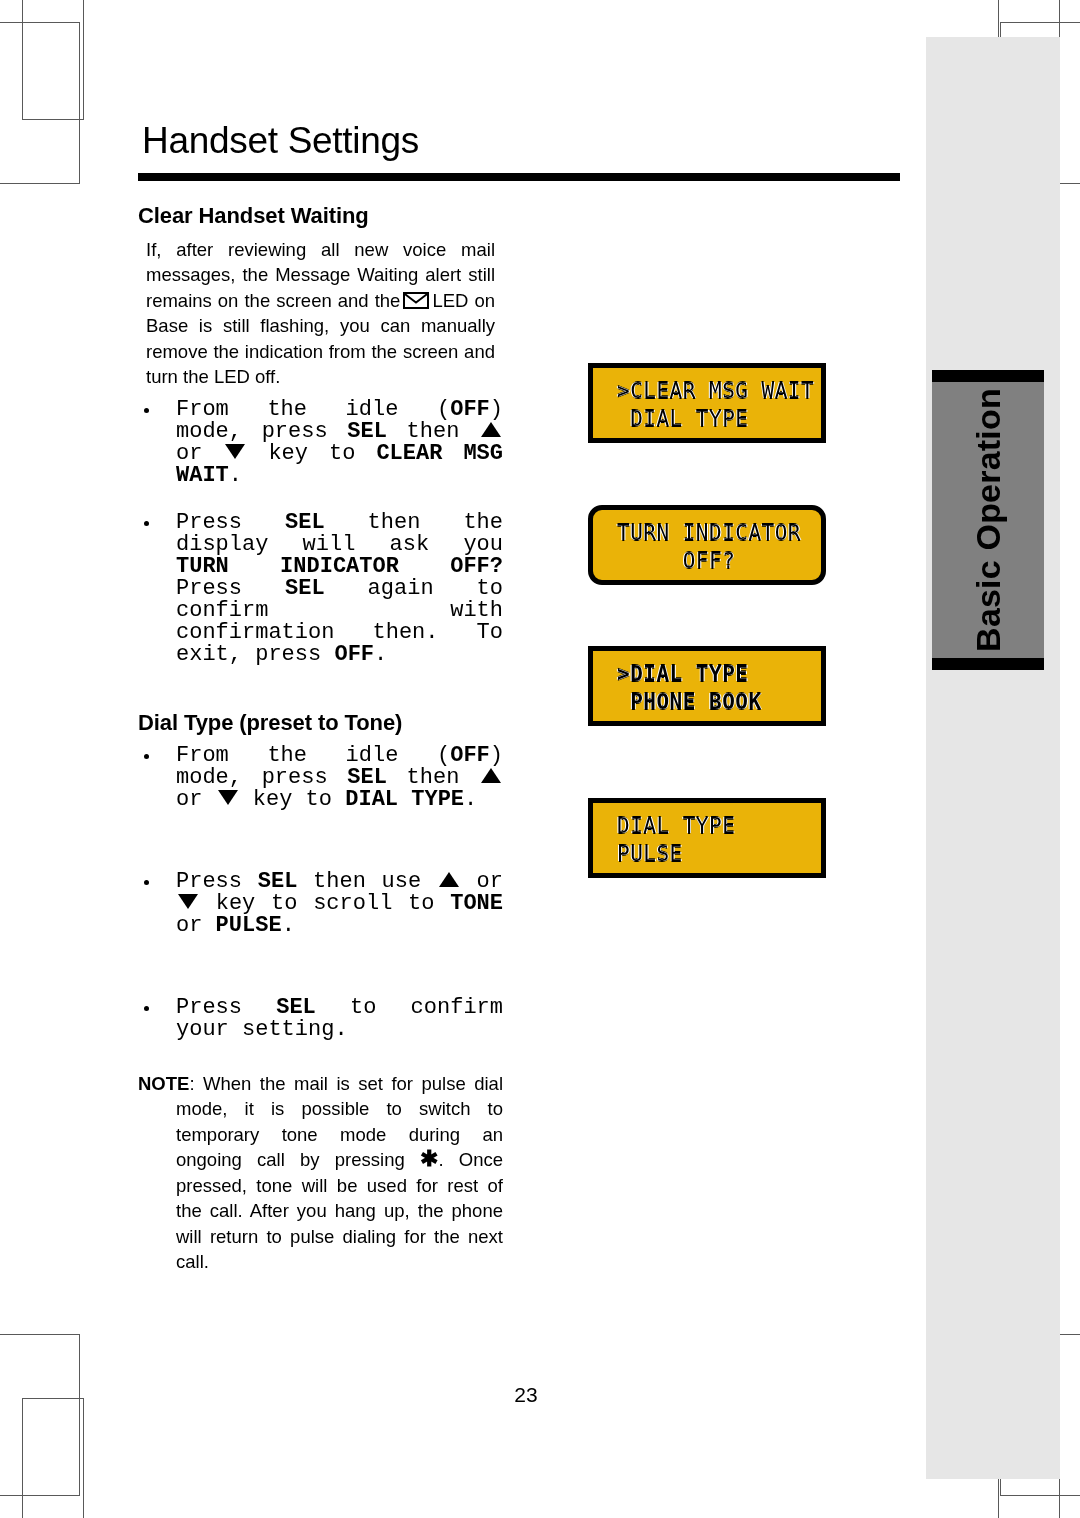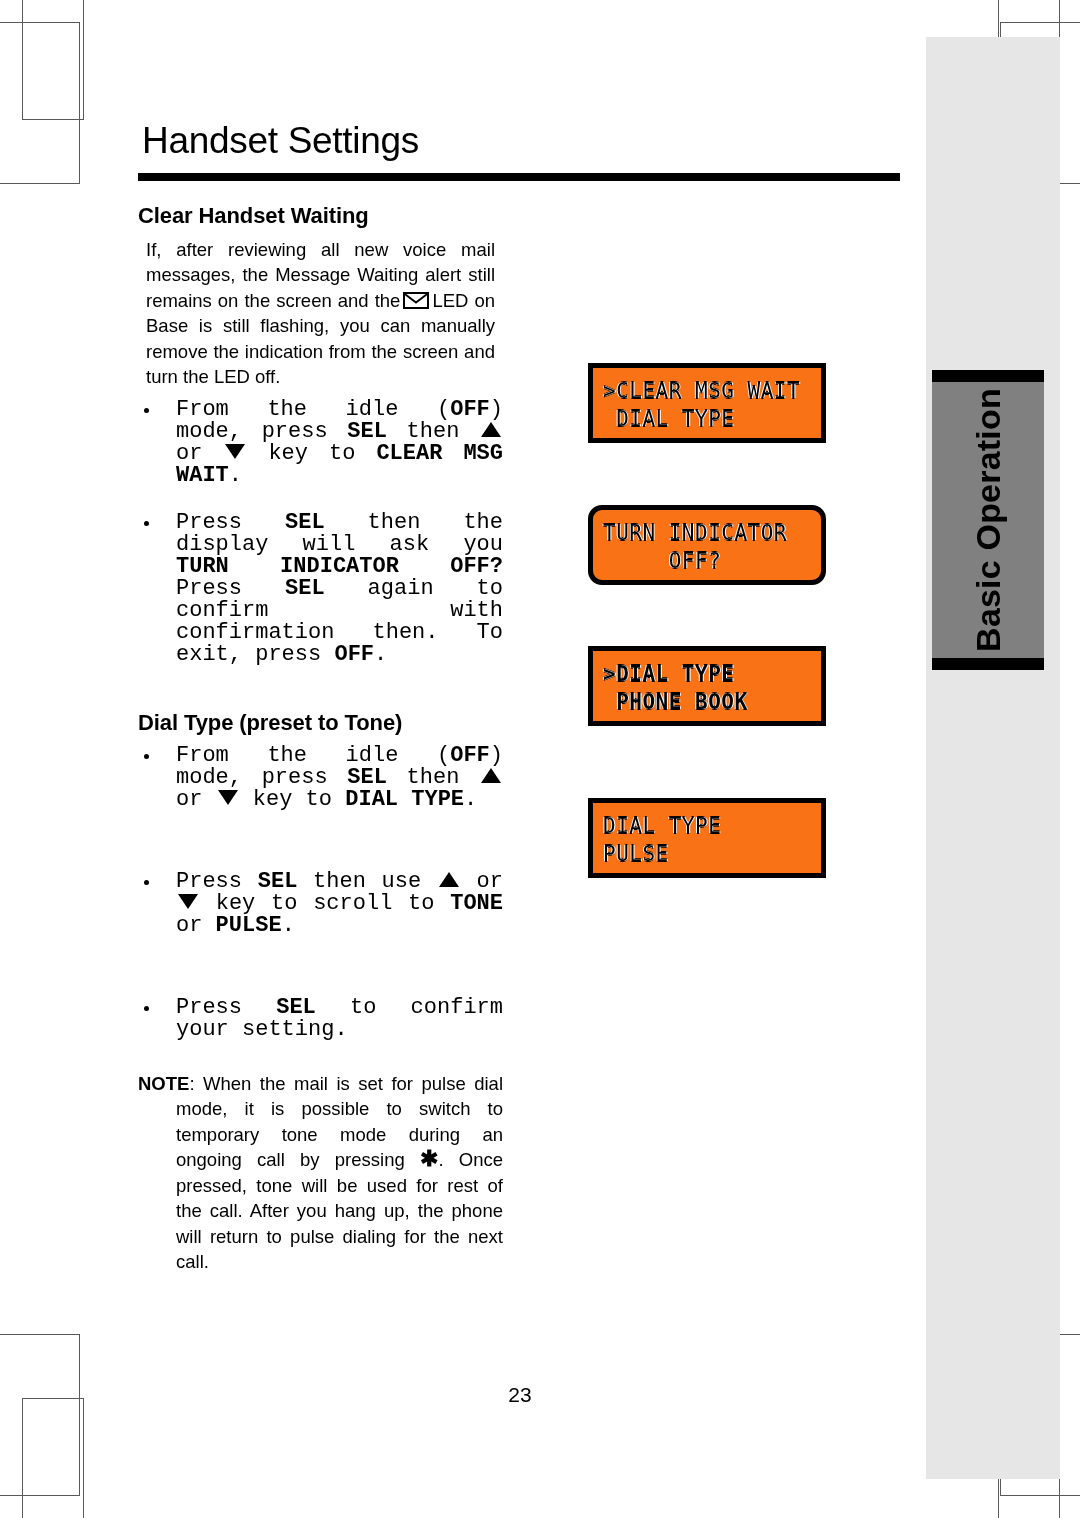">CLEAR MSG WAIT" .lcd { background: #f97316 -> #eab308; padding: 9px 10px 0 10px -> 9px 10px 0 24px }
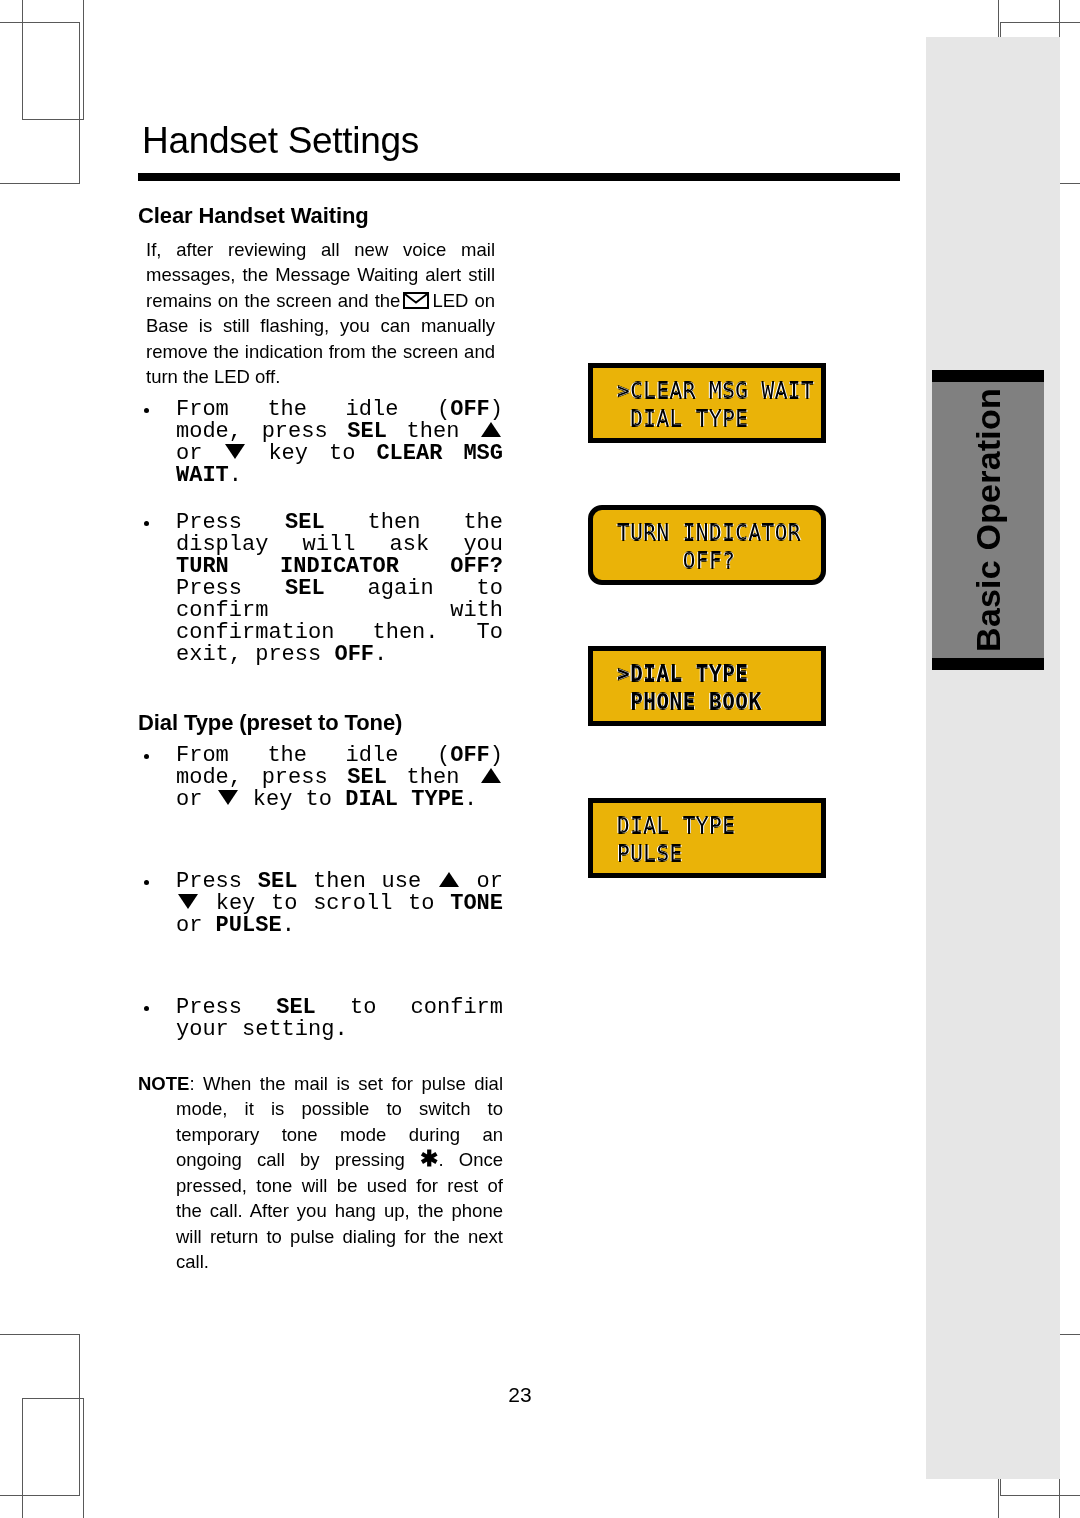"23" .page-number { left: 0 -> 6px }
